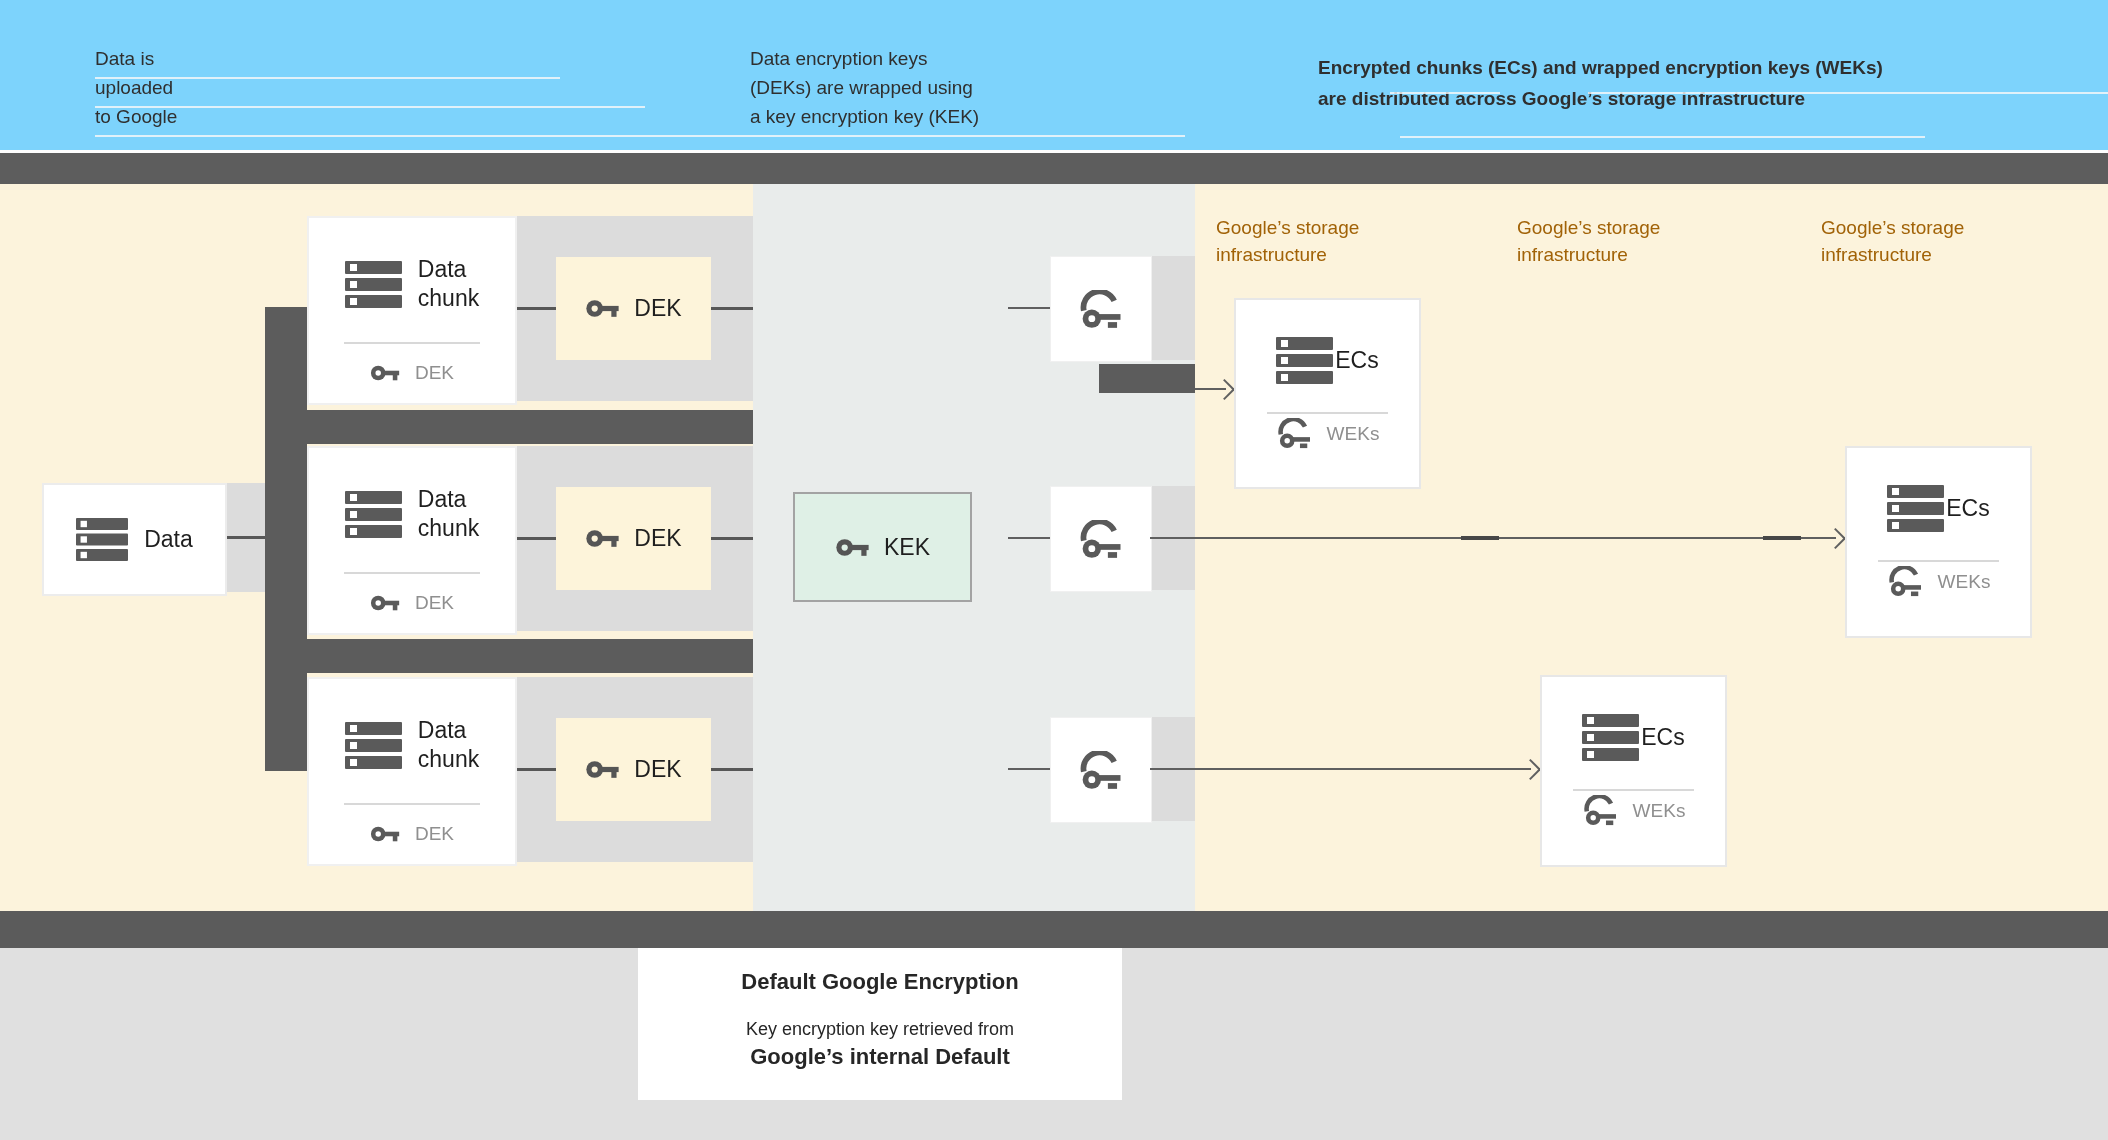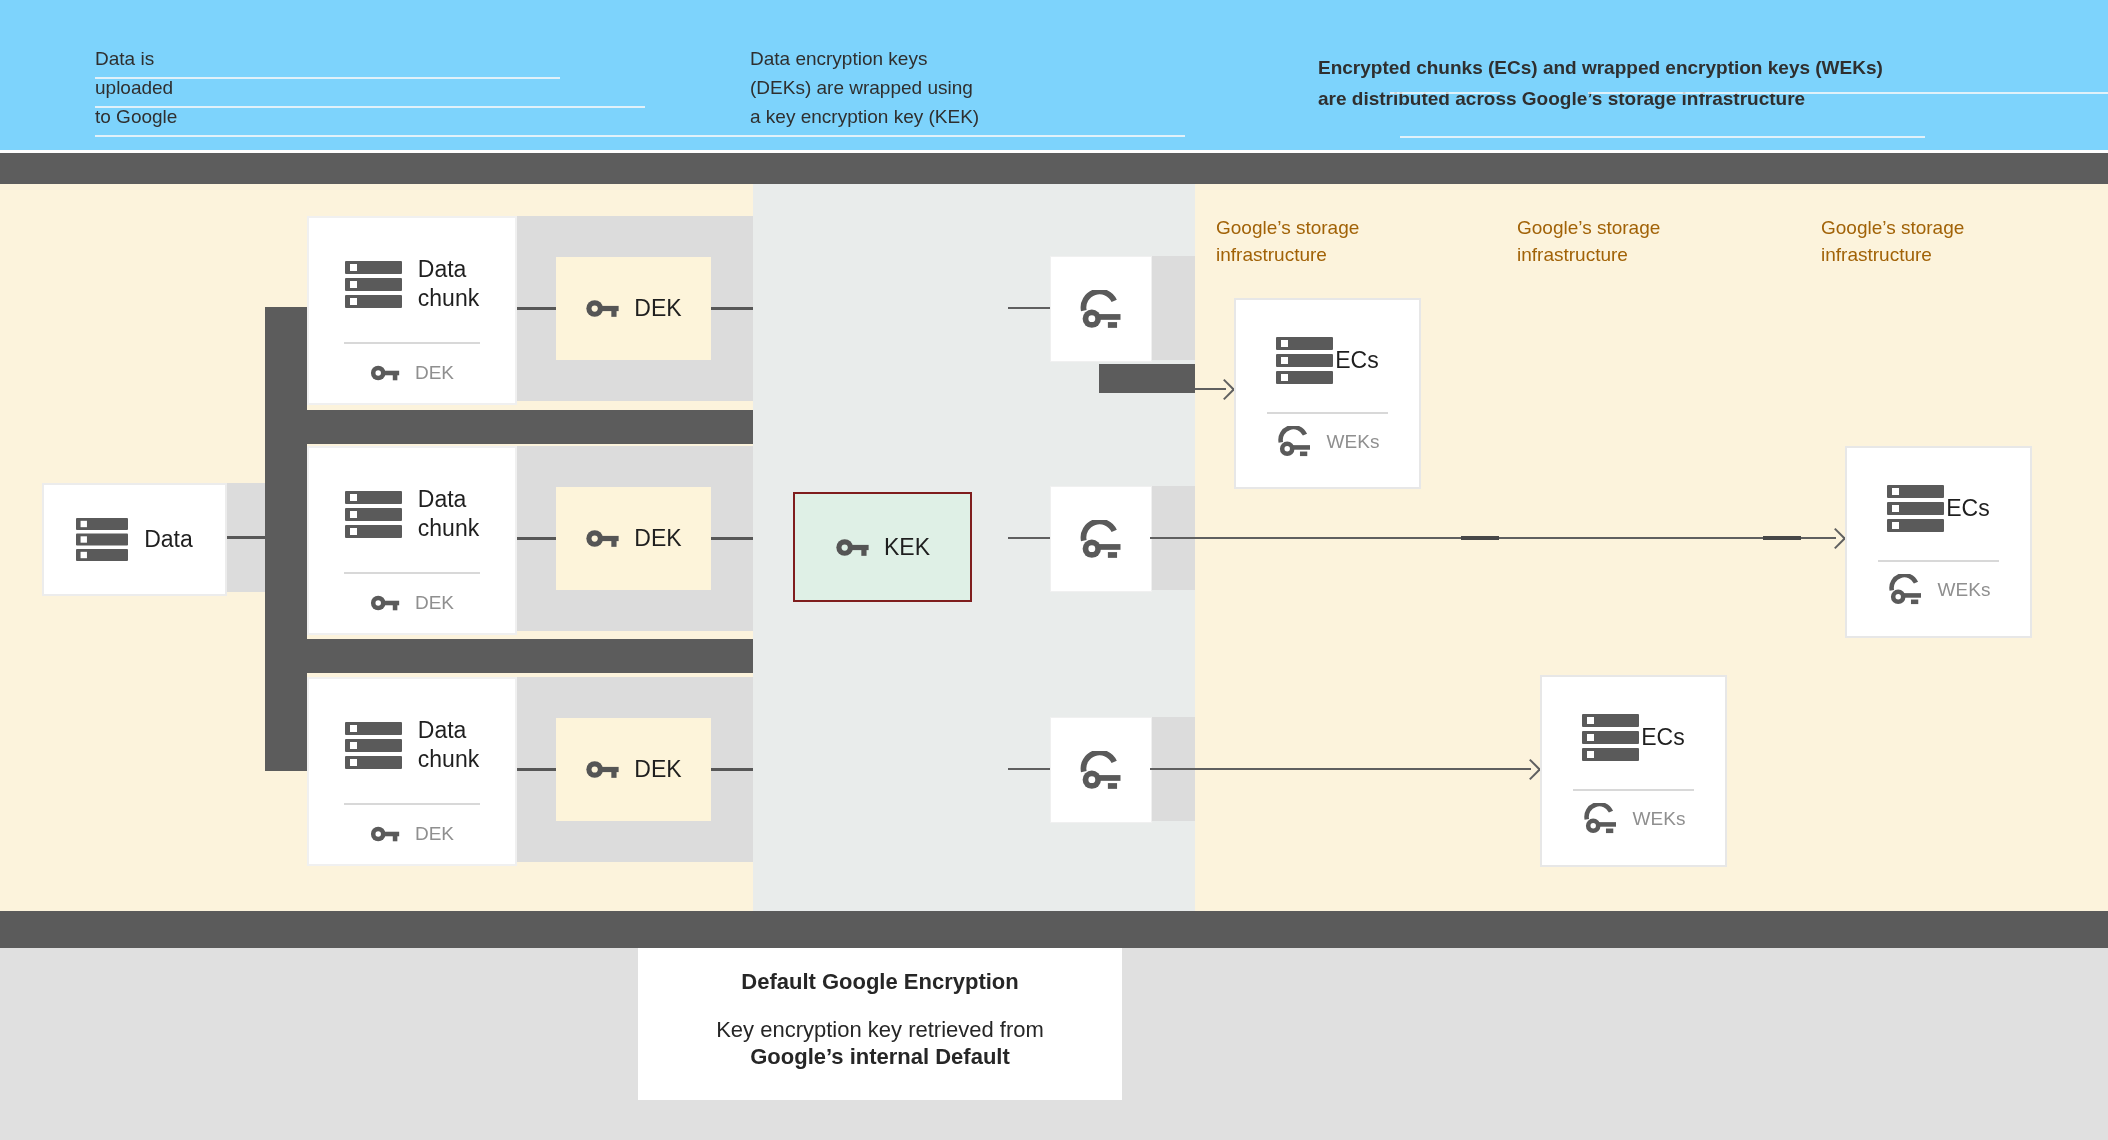"WEKs" .ec-bottom { margin-top: 12px -> 4px }
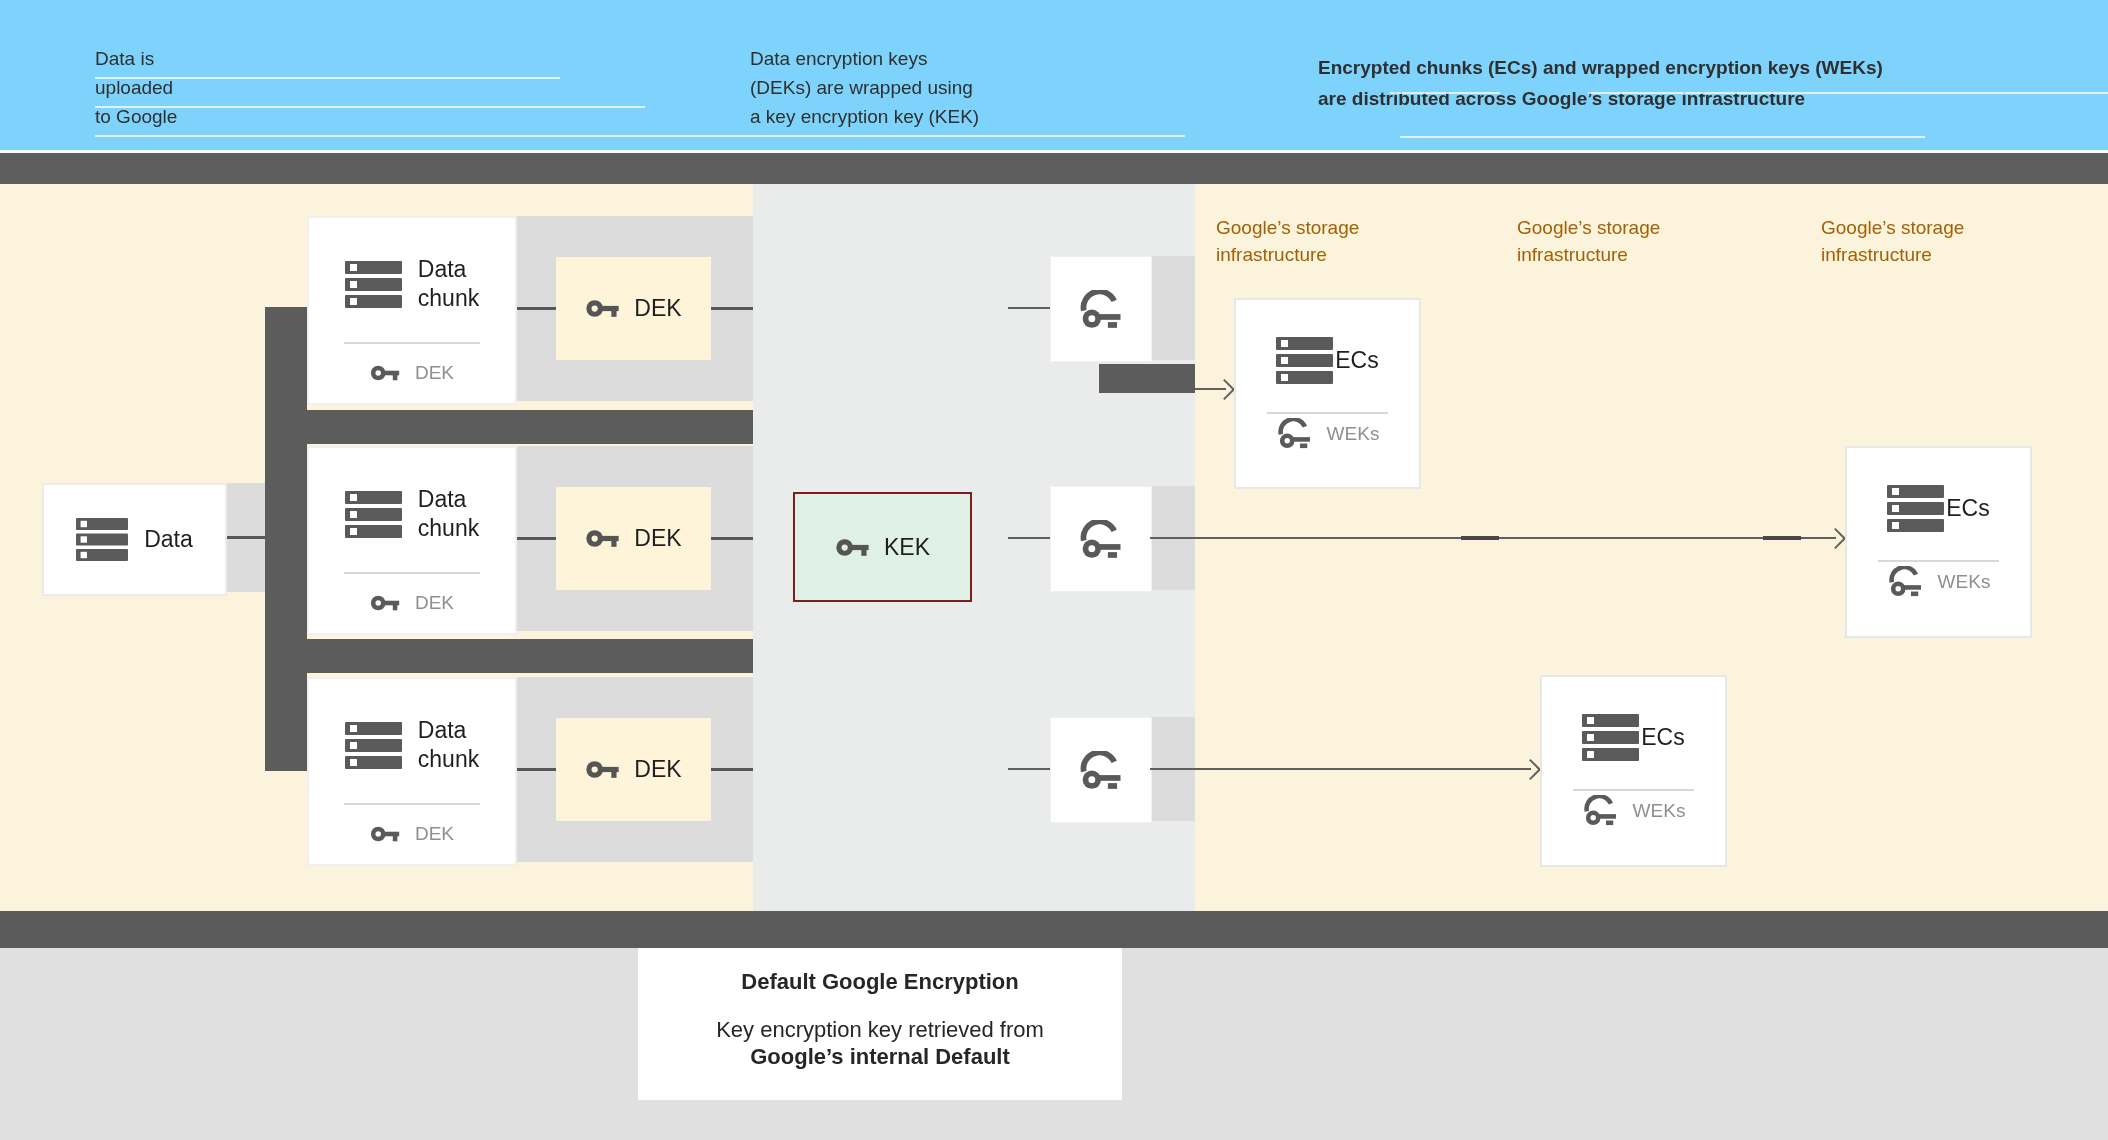"KEK" .kek-box { border: 2px solid #7f1d1d -> 2px solid #a3a3a3 }
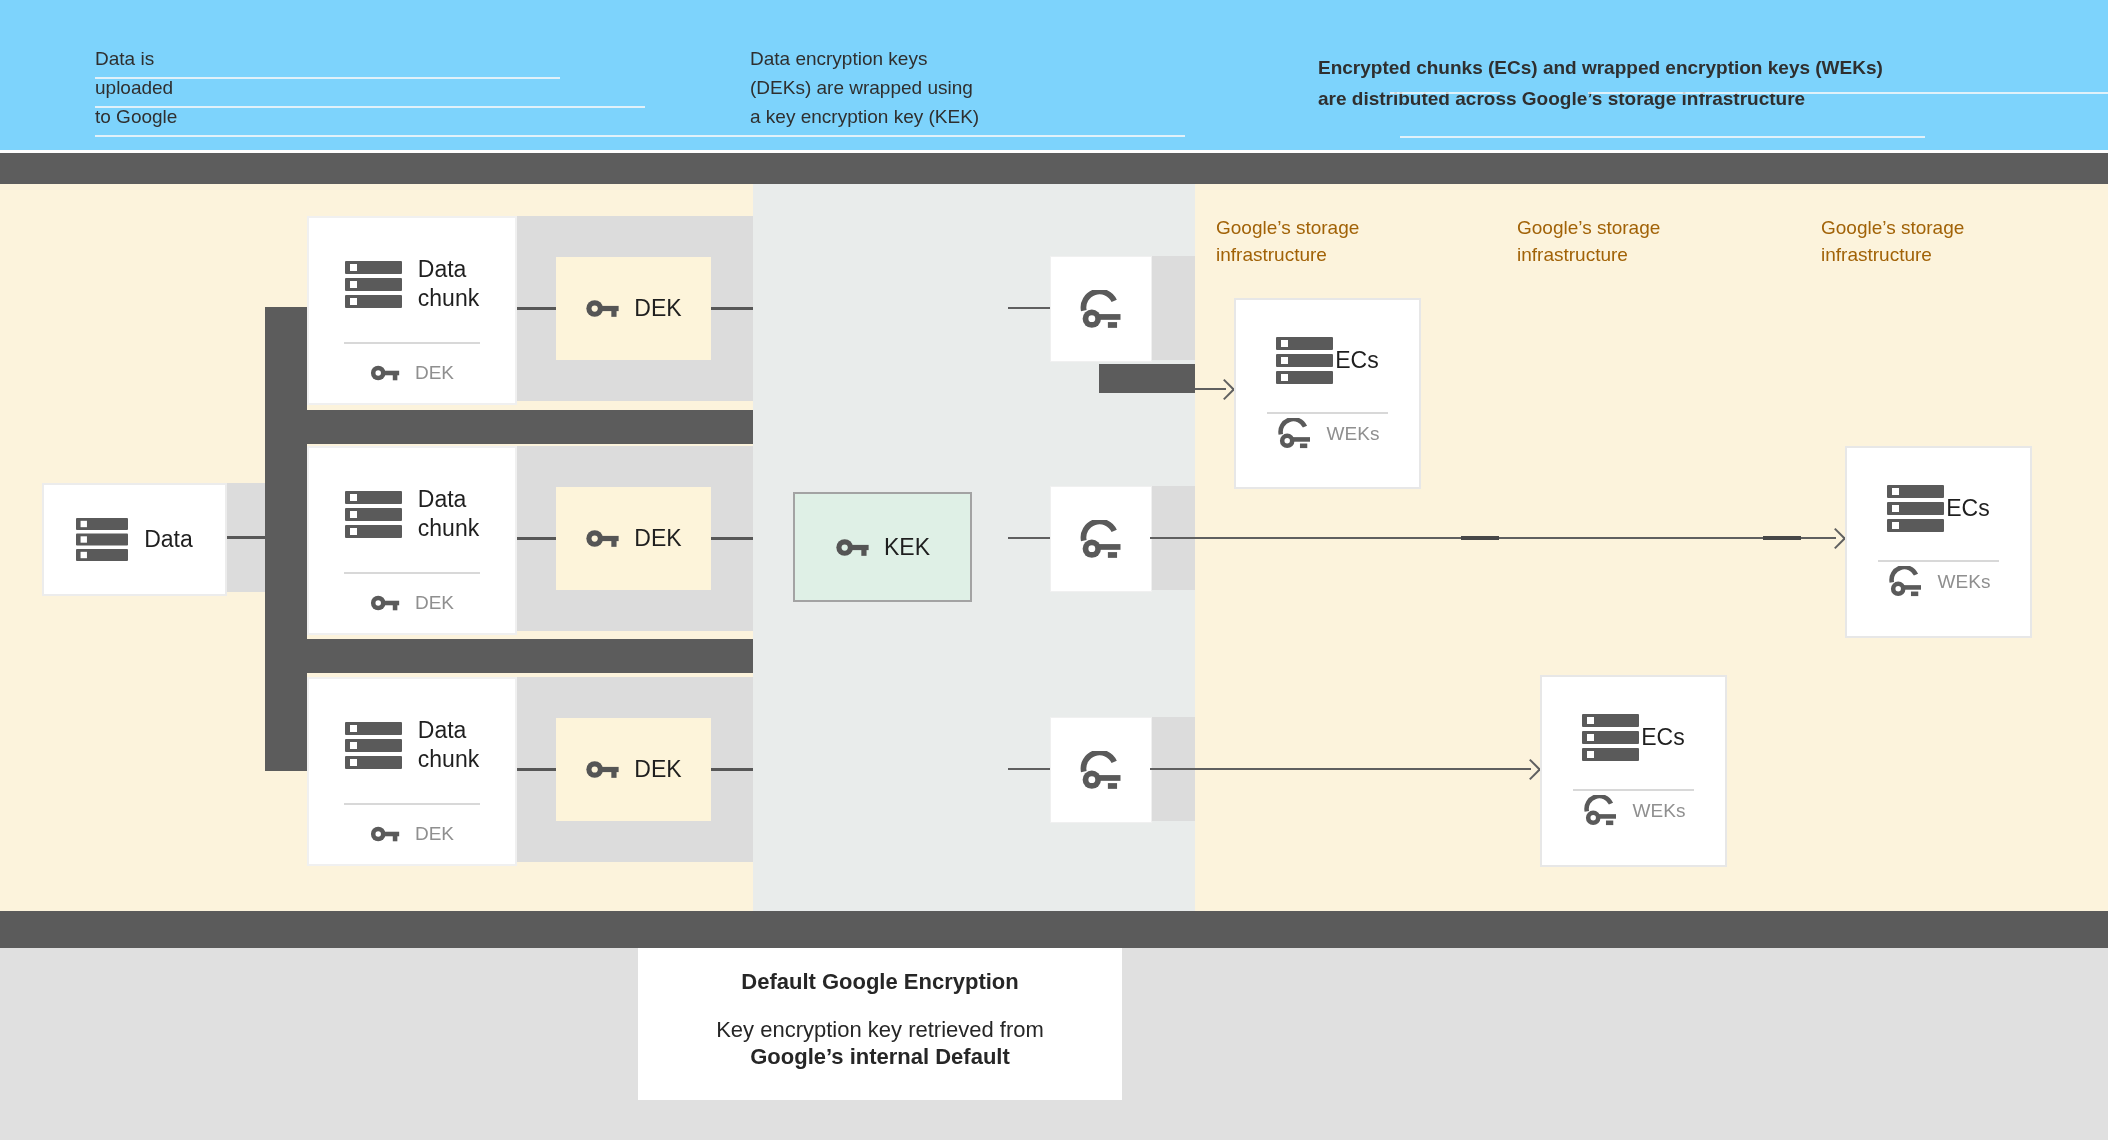"Key encryption key retrieved from" .cap-l1 { font-size: 22px -> 18px }
